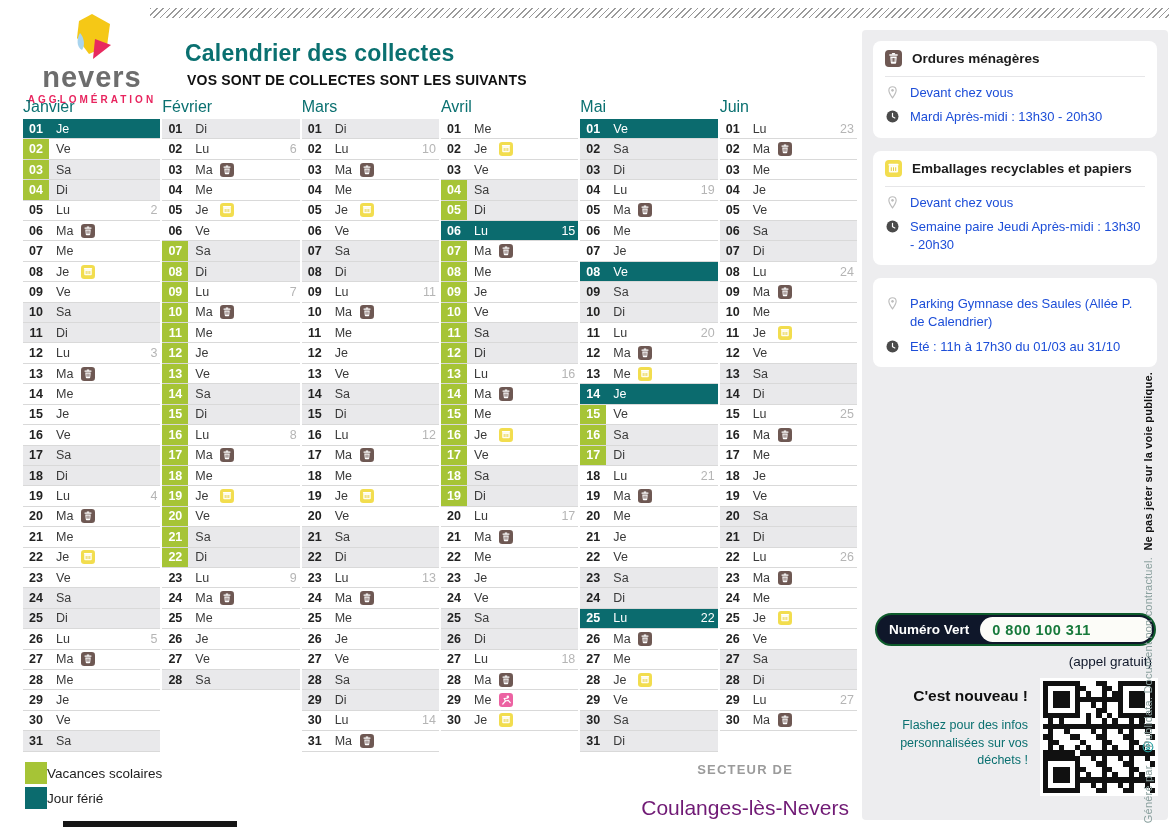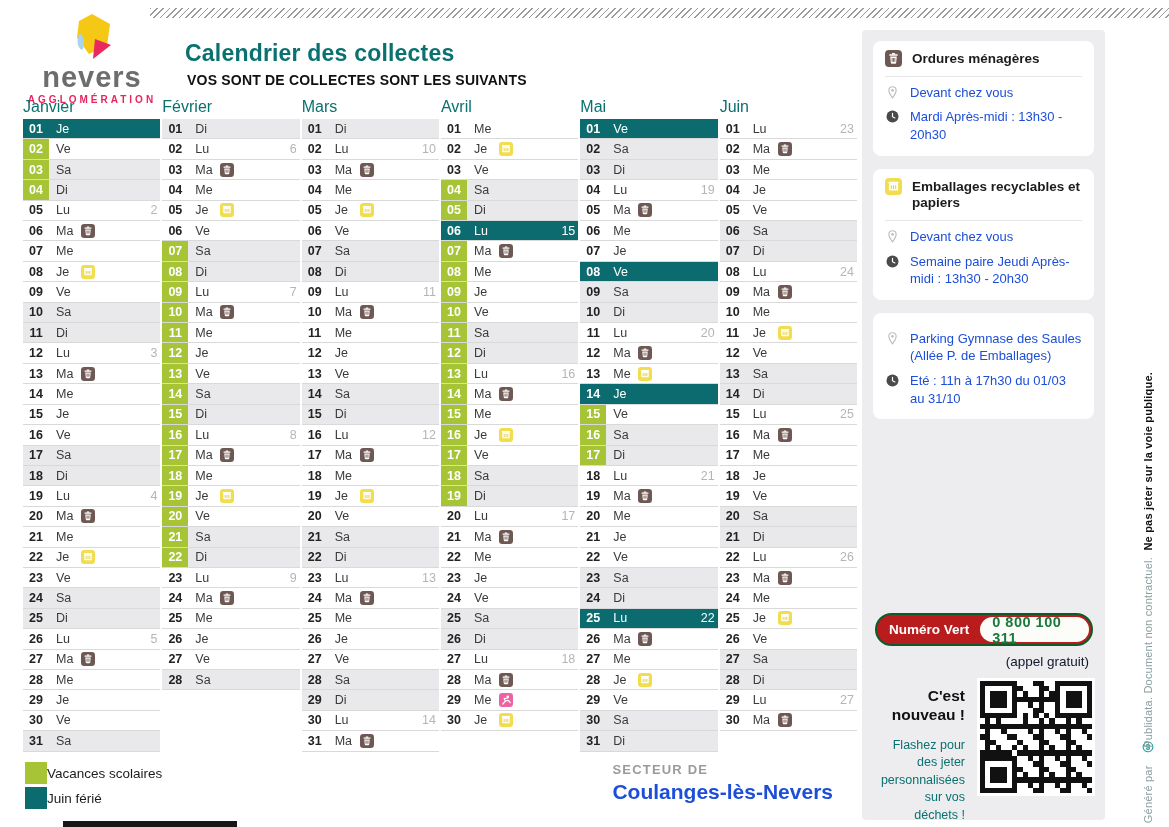"Ordures ménagères" .sidebar { width: 243px -> 306px }
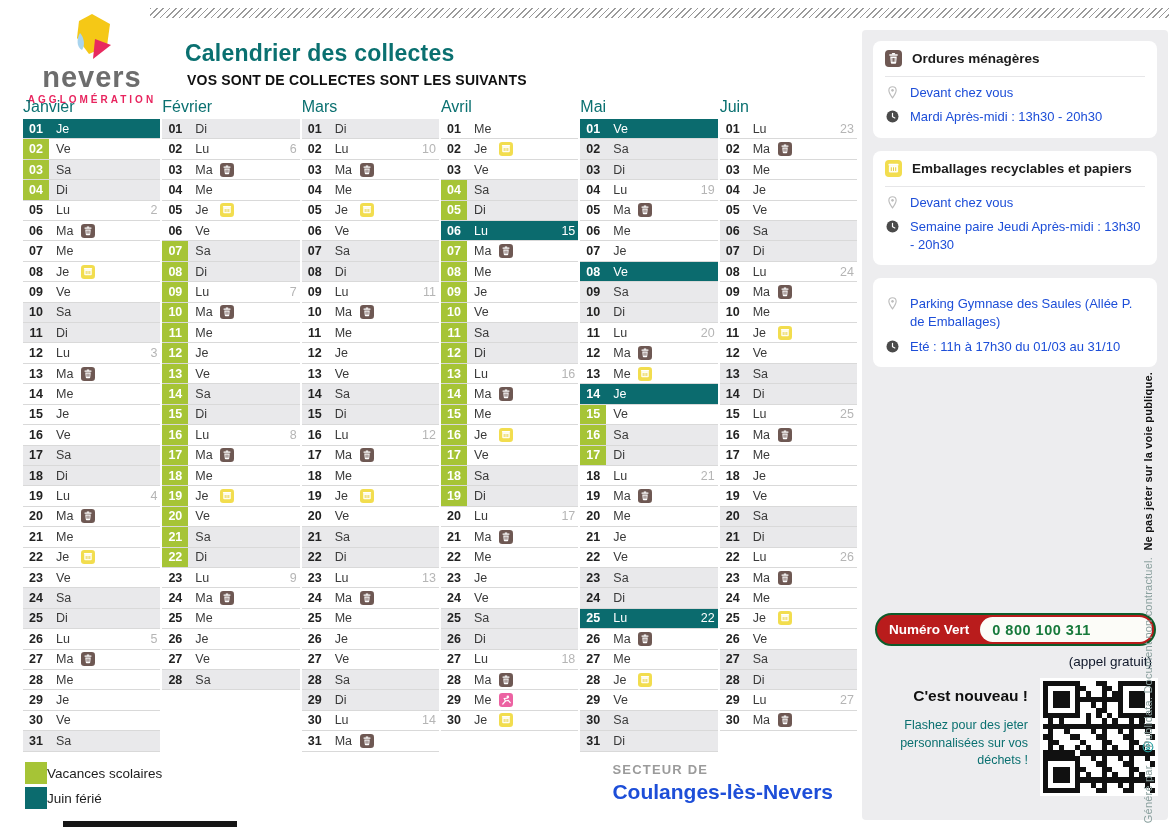"Parking Gymnase des Saules (Allée" span { text: Emballages -> Calendrier }
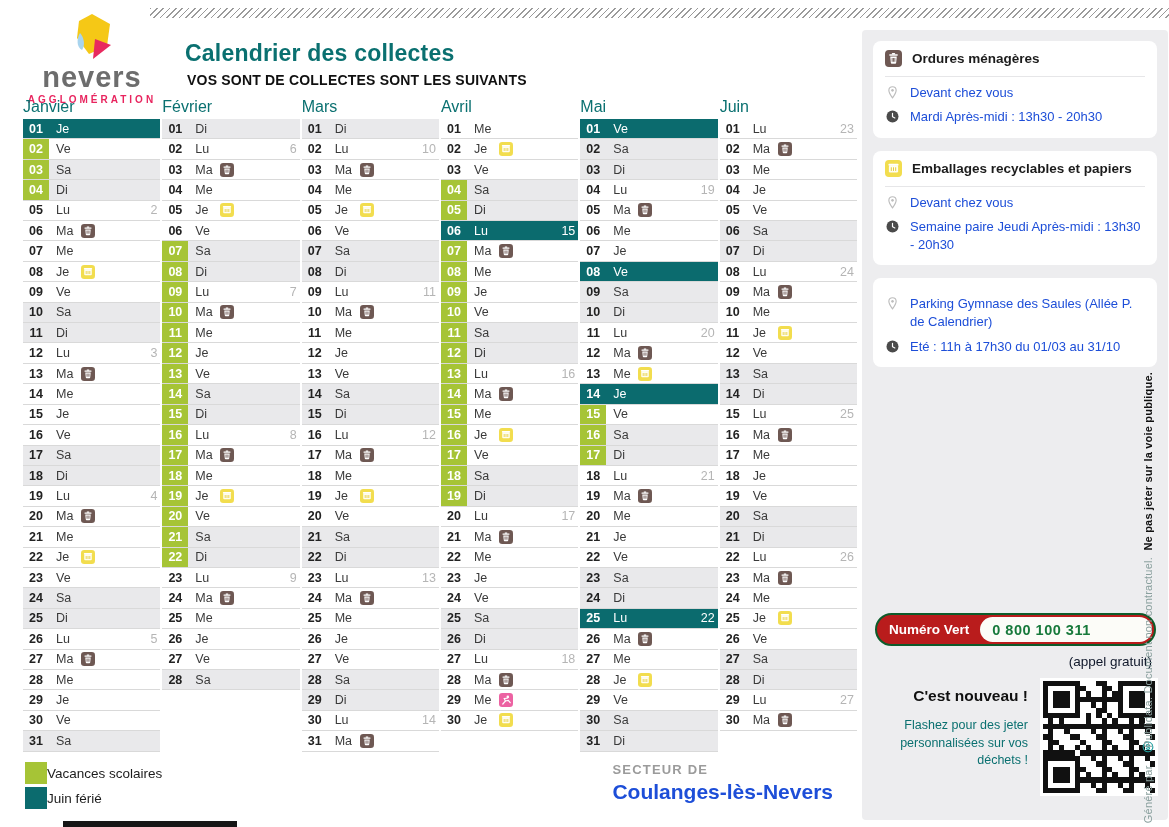"Numéro Vert" .pill { background: #b91c1c -> #0f172a }
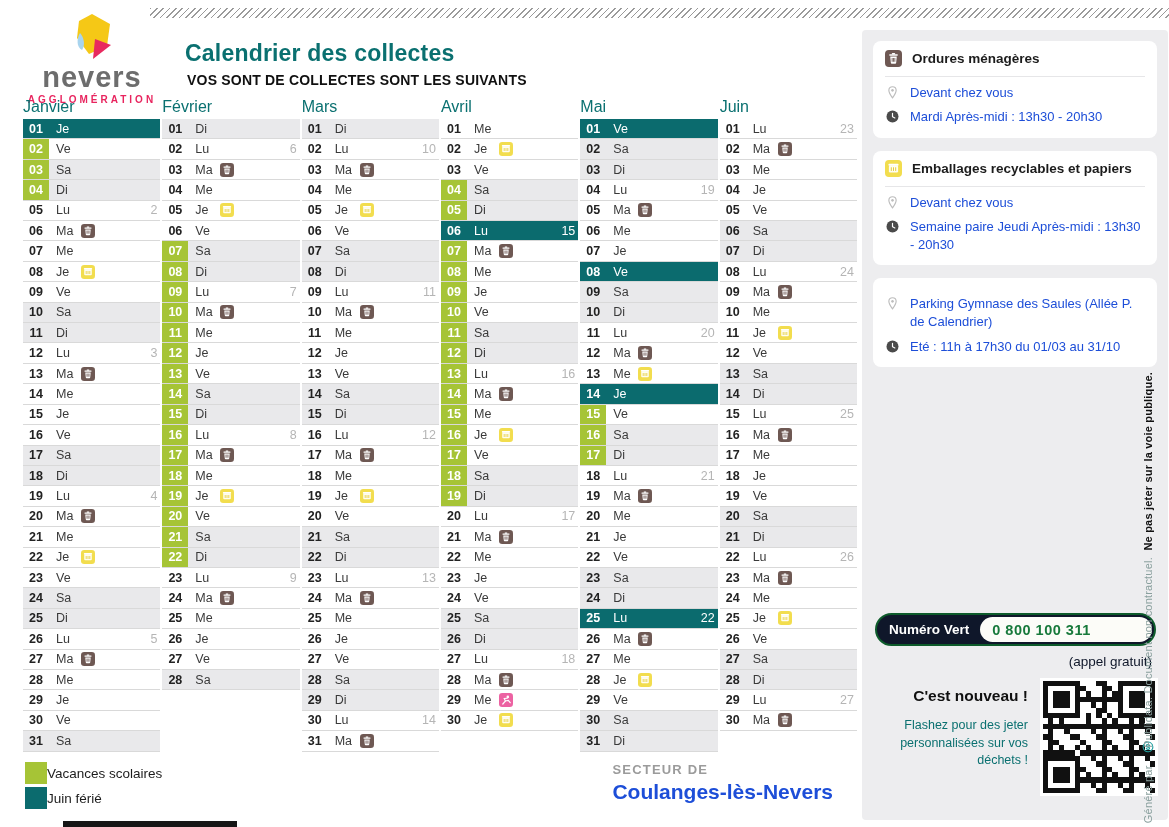"Flashez pour des jeter personnalisées" div.promo-sub { text: jeter -> infos }
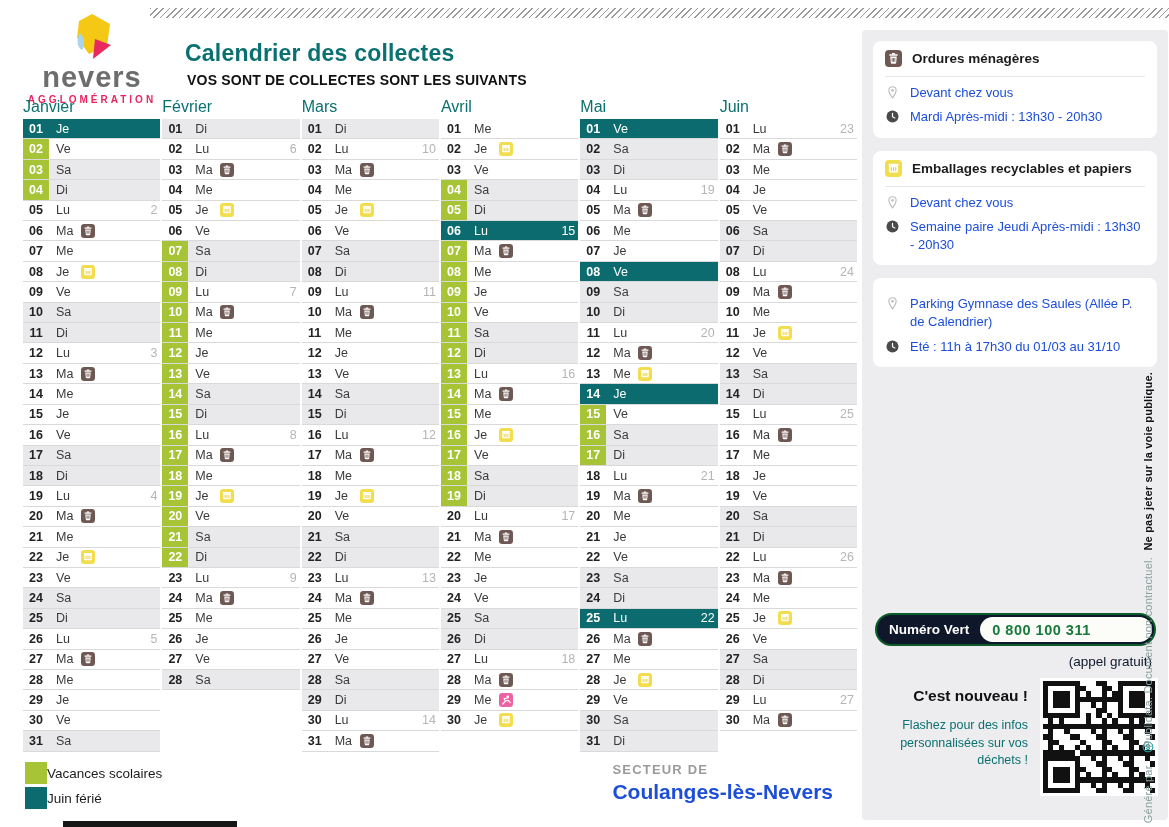"SECTEUR DE" .sector { right: 336px -> 320px; text-align: left -> center }
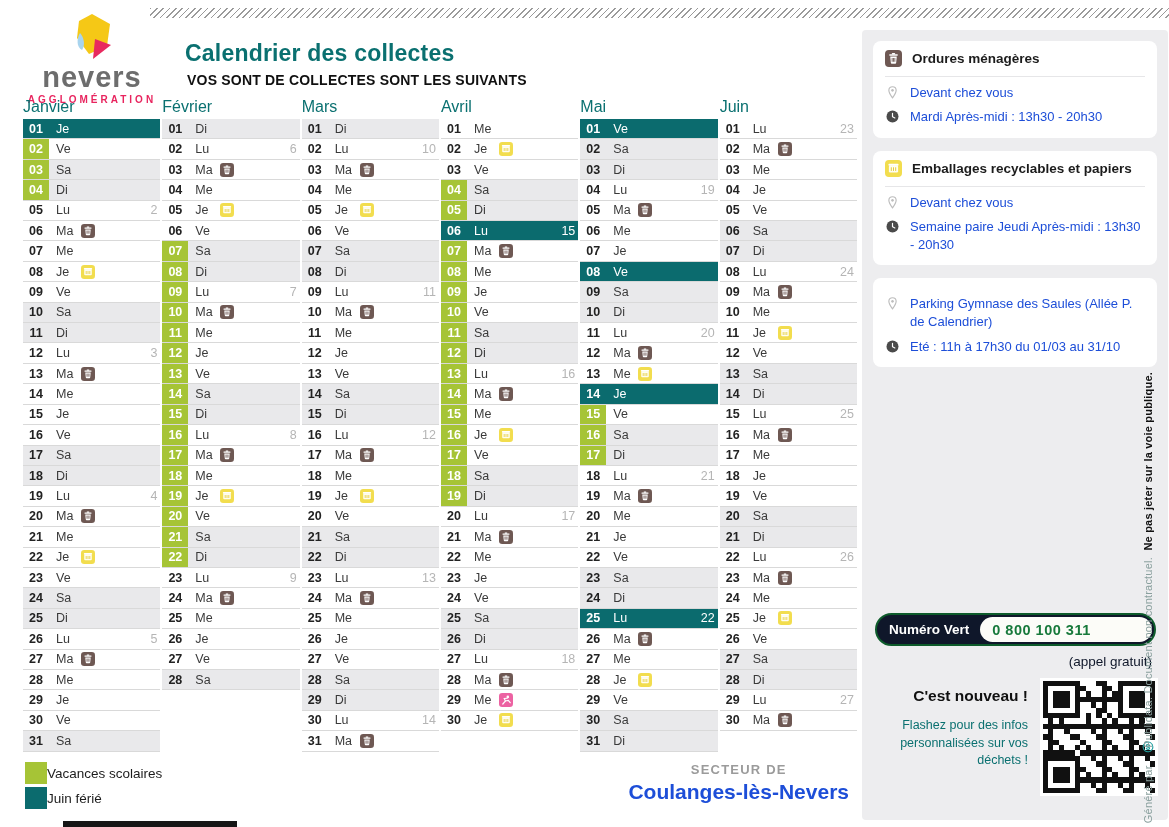"Juin férié" span.legend-label { text: Juin -> Jour }
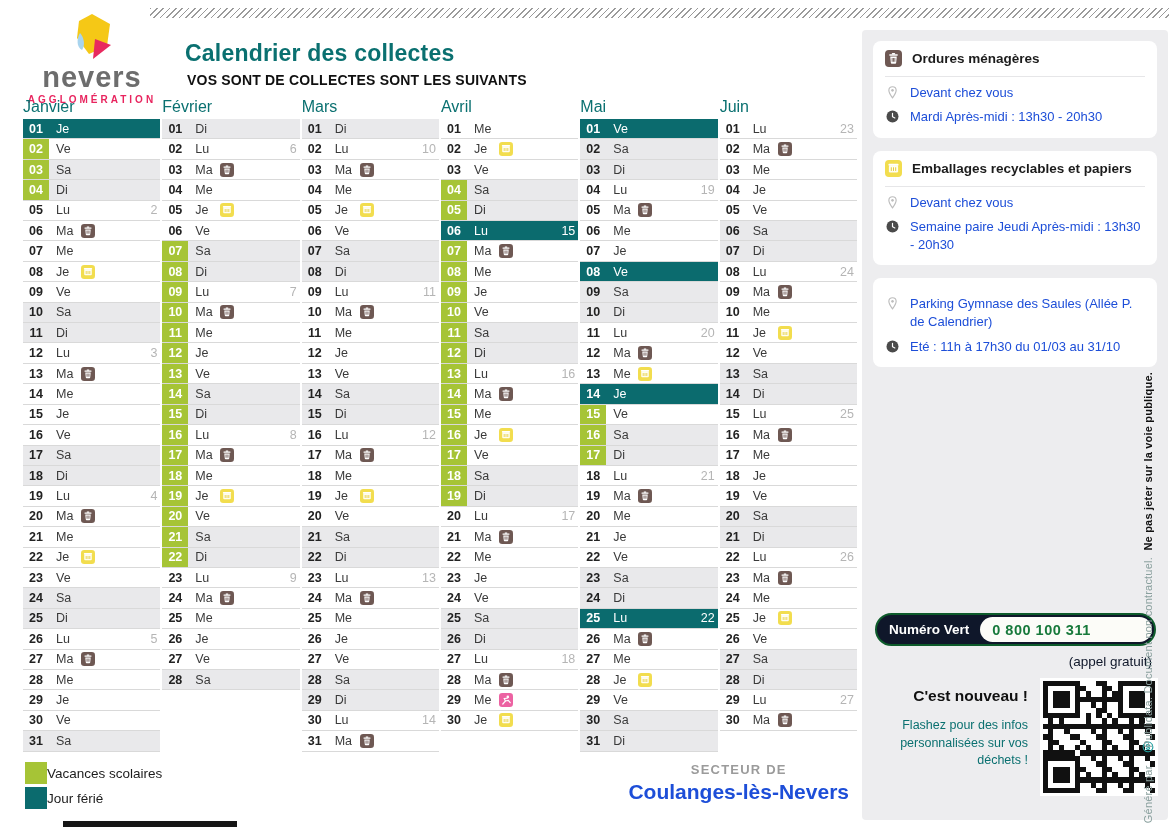"Coulanges-lès-Nevers" .sector-name { color: #1d4ed8 -> #701a75; font-weight: 700 -> 400; margin-top: 3px -> 19px }
